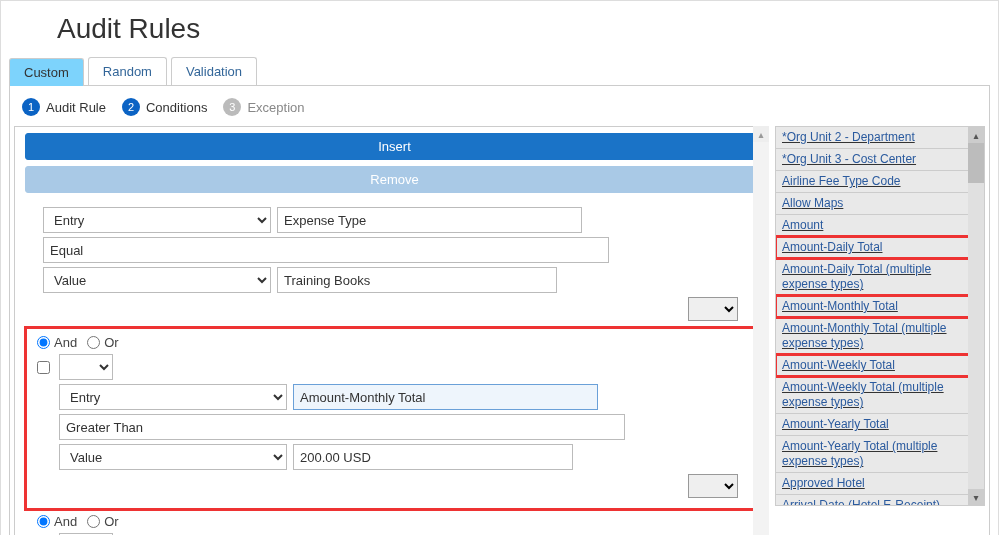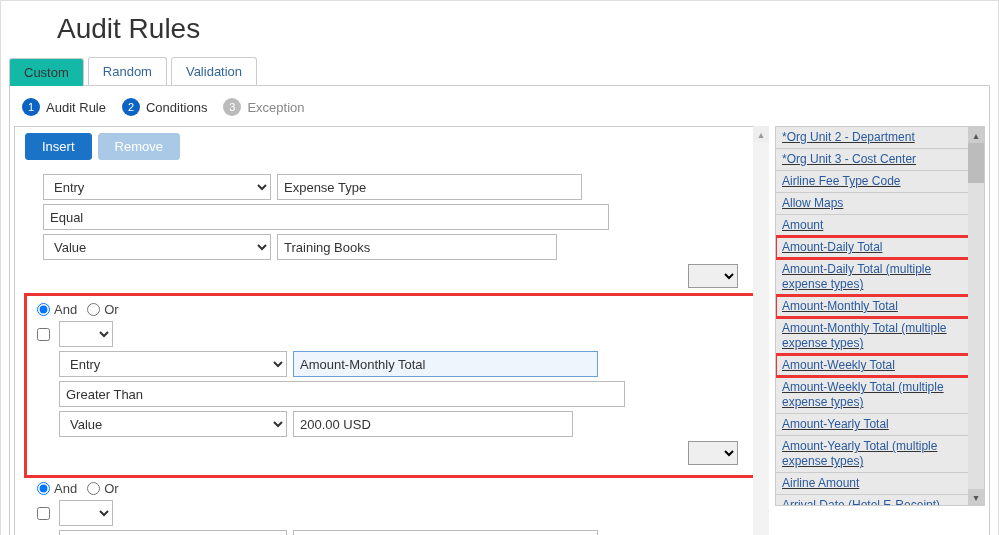"Custom" .tab.active { background: #14b8a6 -> #7dd3fc }
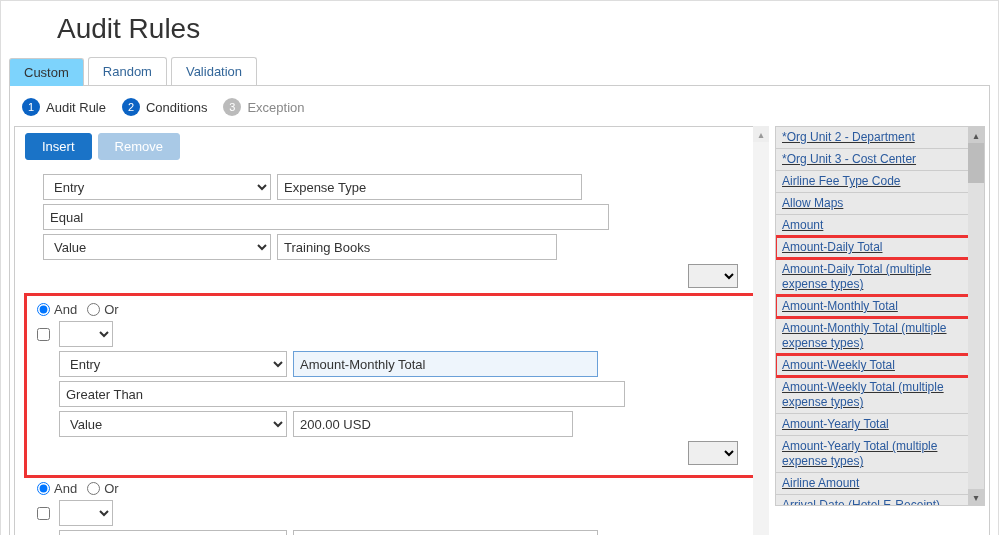"Insert" .toolbar { flex-direction: none -> column }
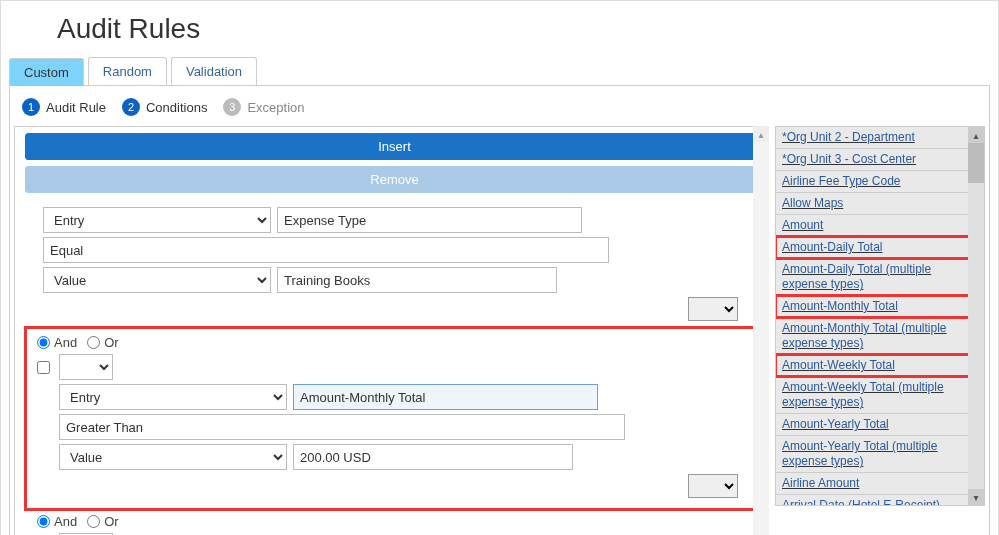"Airline Amount" li { text: Airline Amount -> Approved Hotel }
